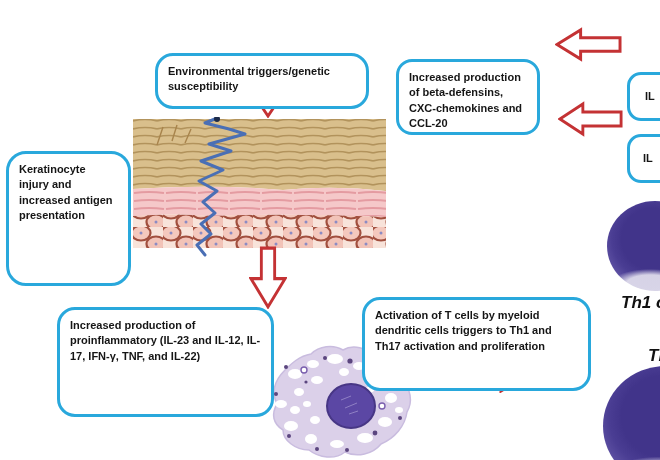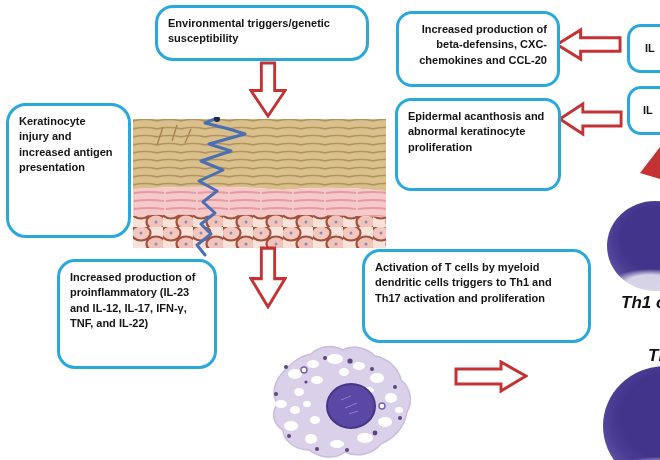"Environmental triggers/genetic" .box { margin-top: none -> 48px }
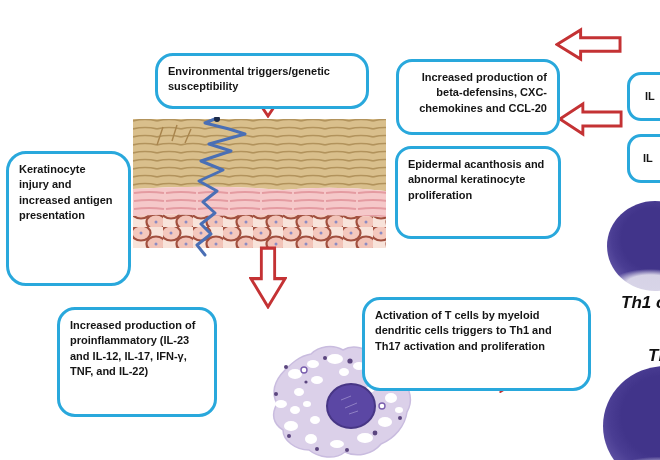"Increased production of beta-defensins," div.box { text-align: right -> none; width: 164px -> 144px }
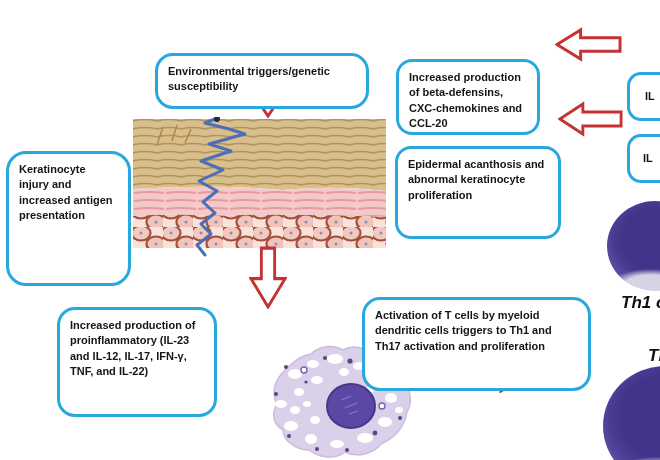"Epidermal acanthosis and abnormal" div.box { html: <div>Epidermal acanthosis and abnormal keratinocyte proliferation</div> -> none }
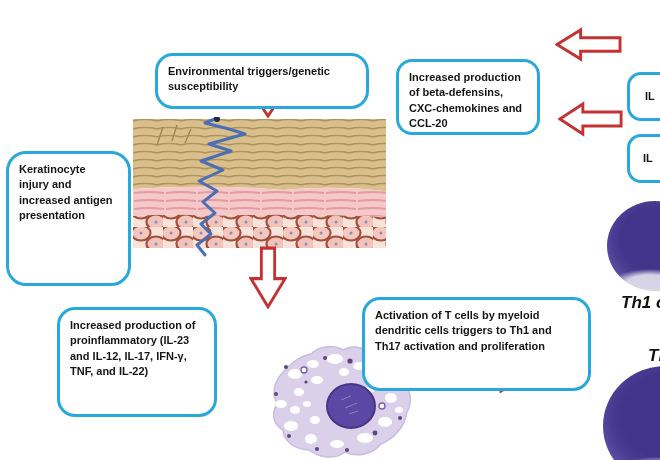"Increased production of proinflammatory" div.box { width: 160px -> 217px }
